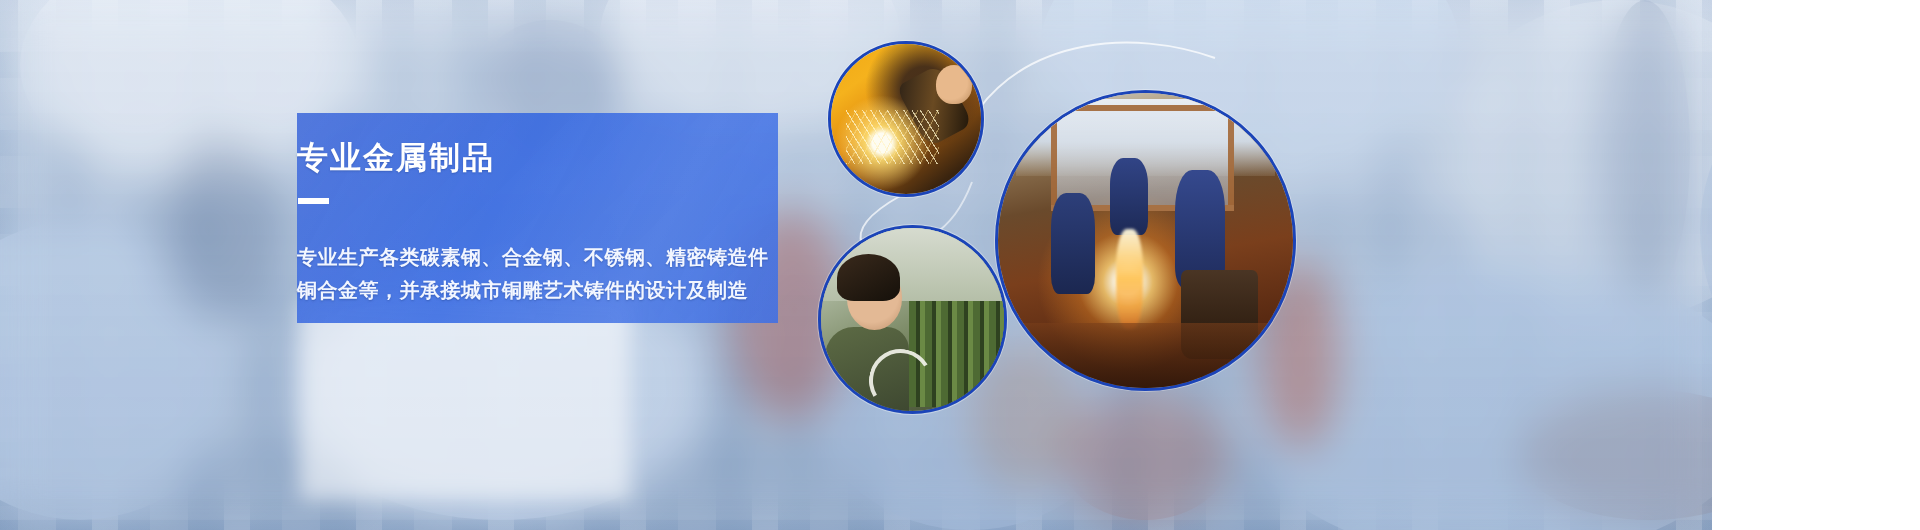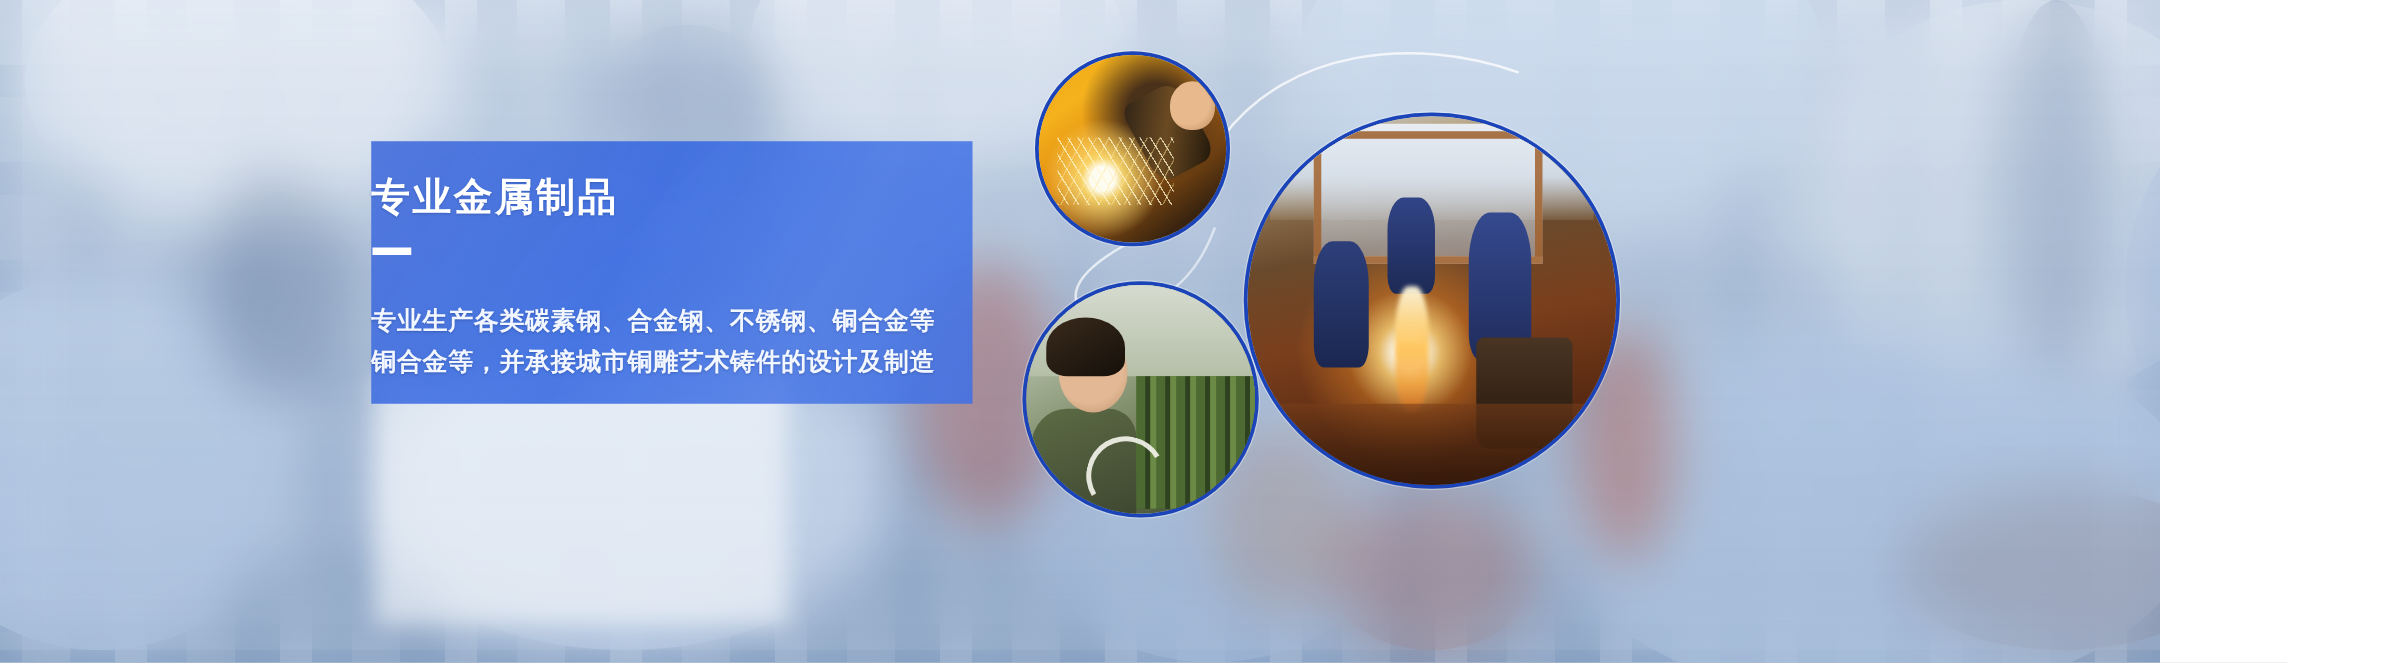"专业金属制品" .banner { padding-left: 16px -> none }
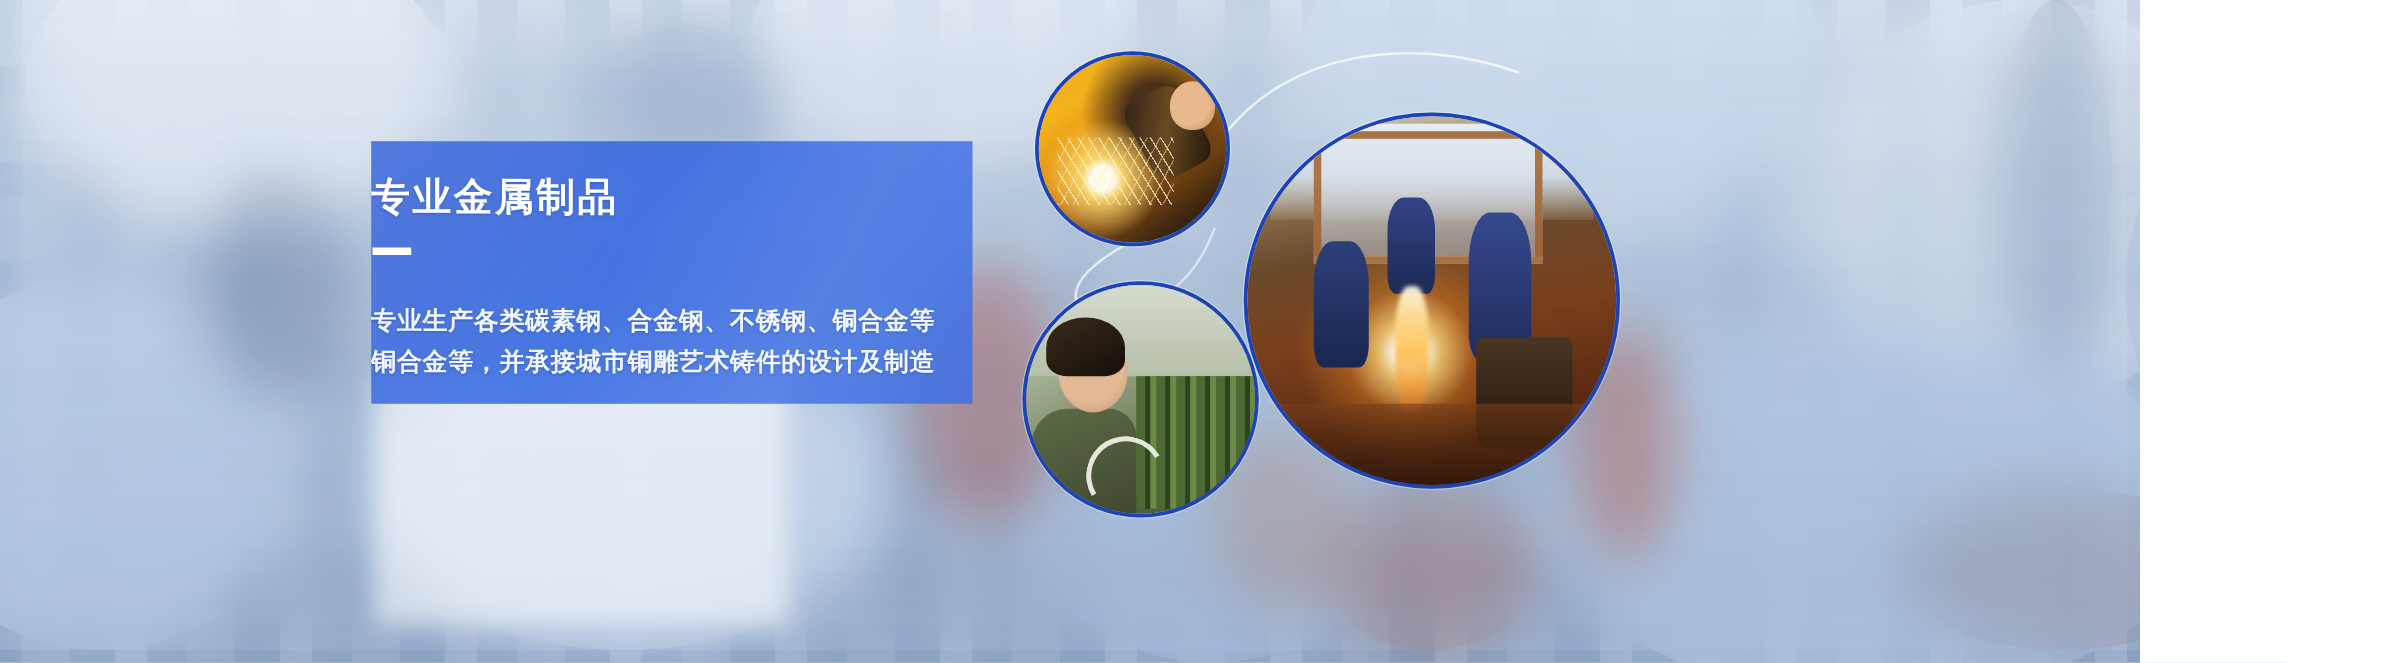"专业生产各类碳素钢、合金钢、不锈钢、铜合金等" div { text: 铜合金等 -> 精密铸造件 }
